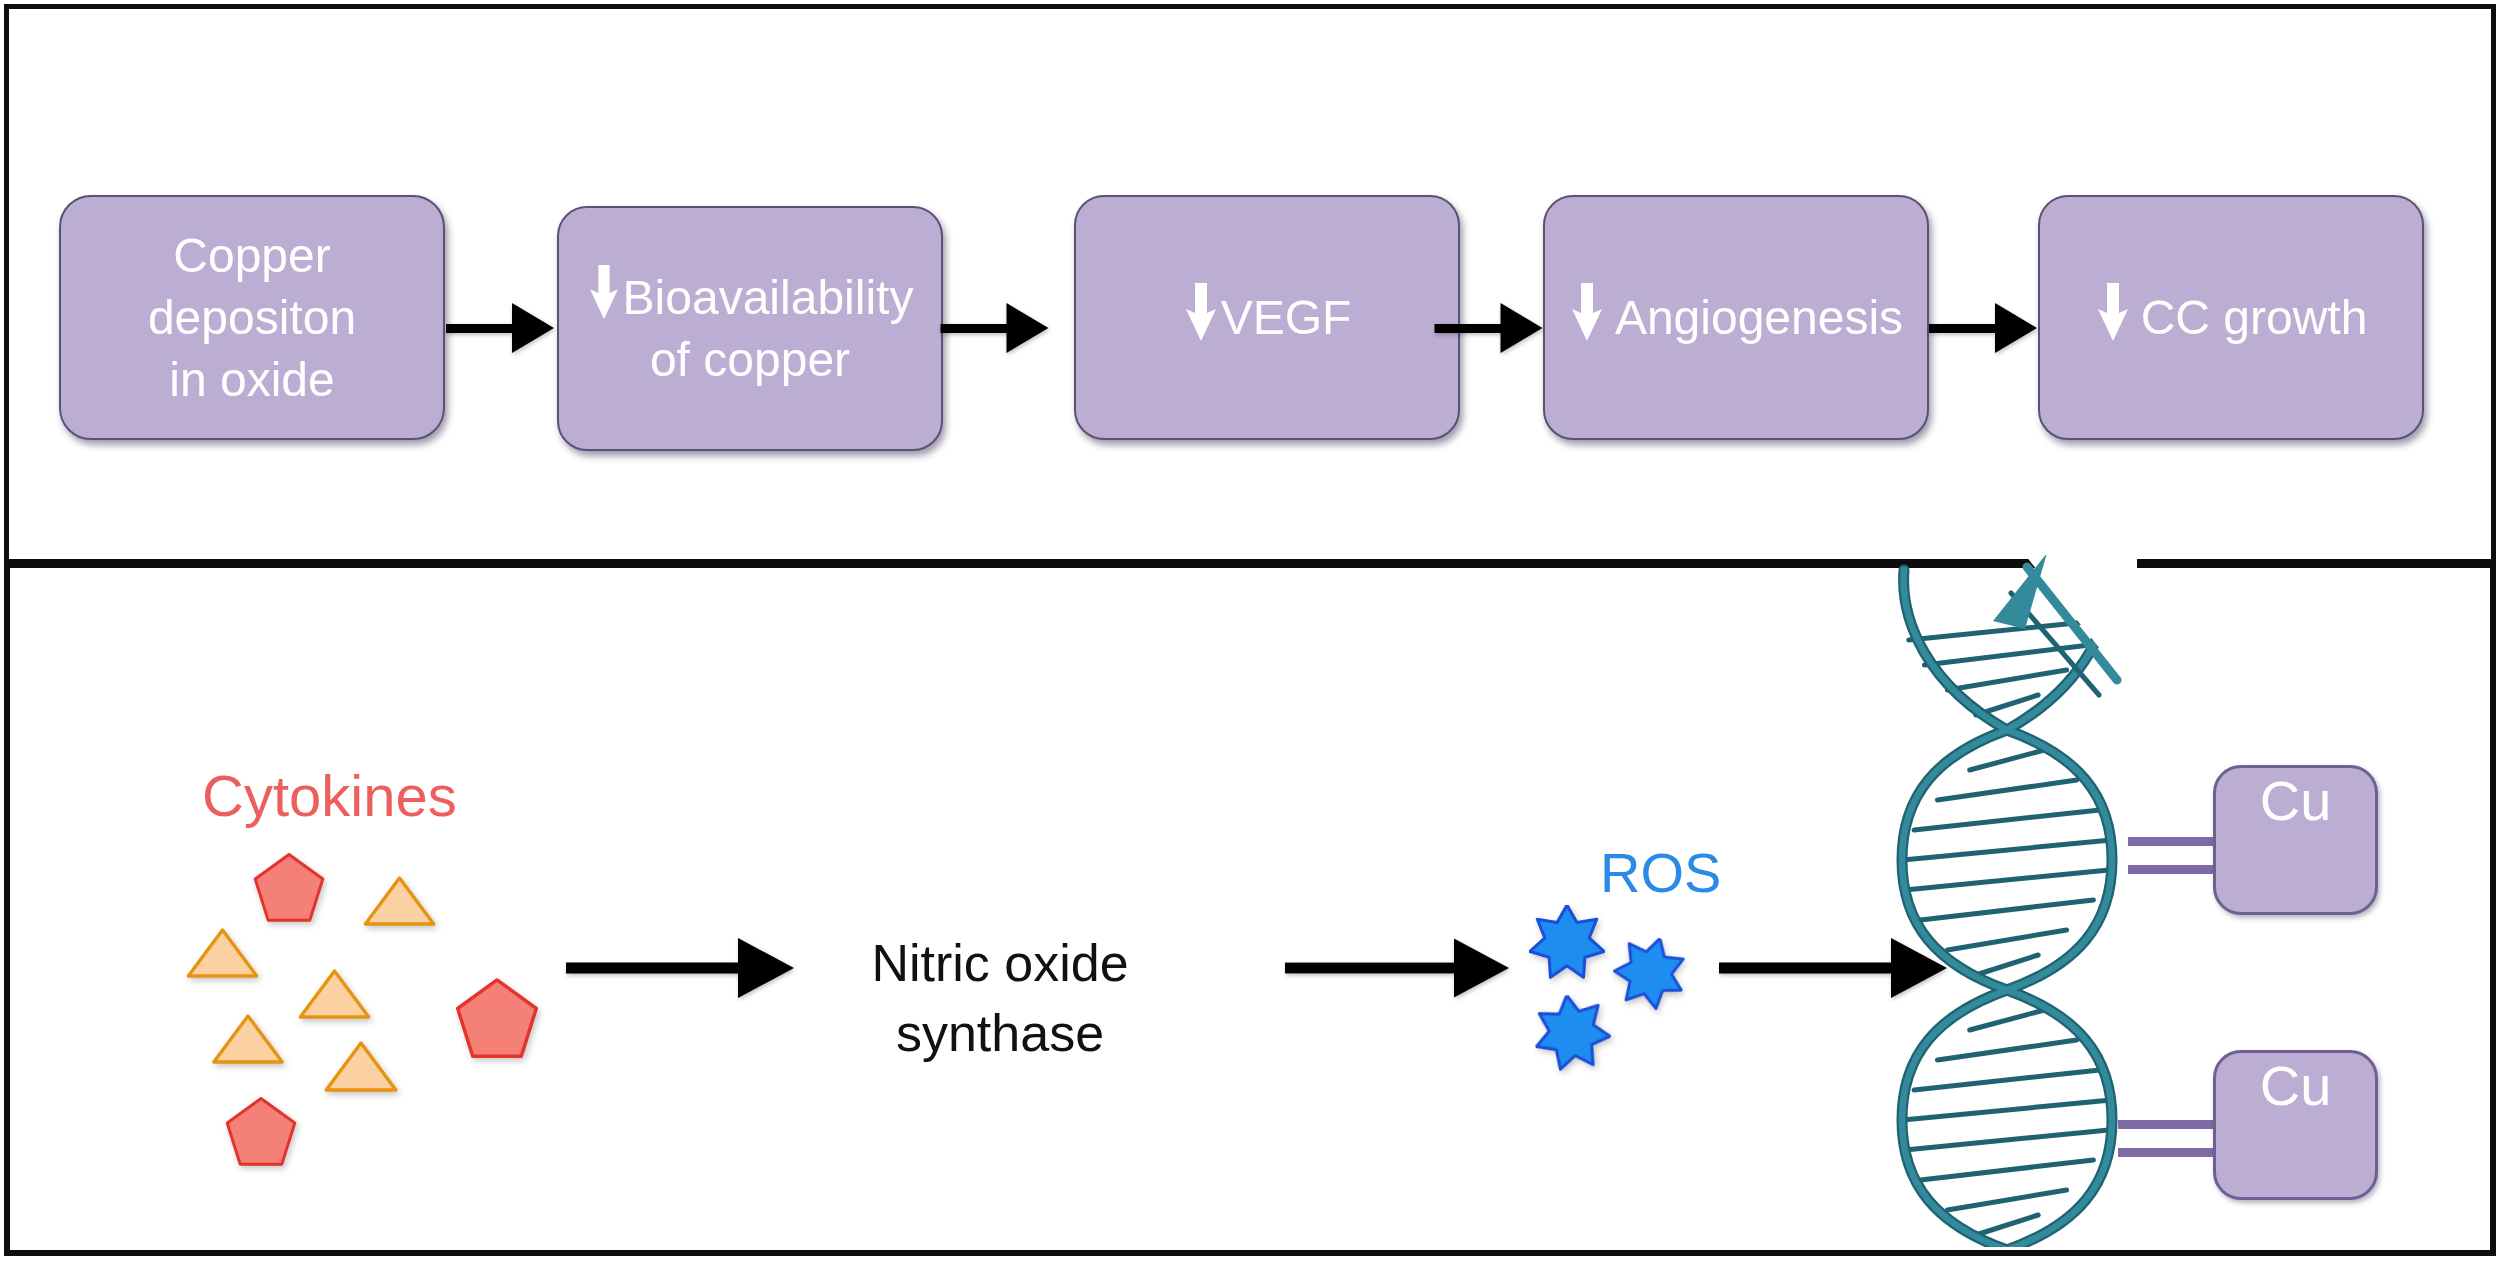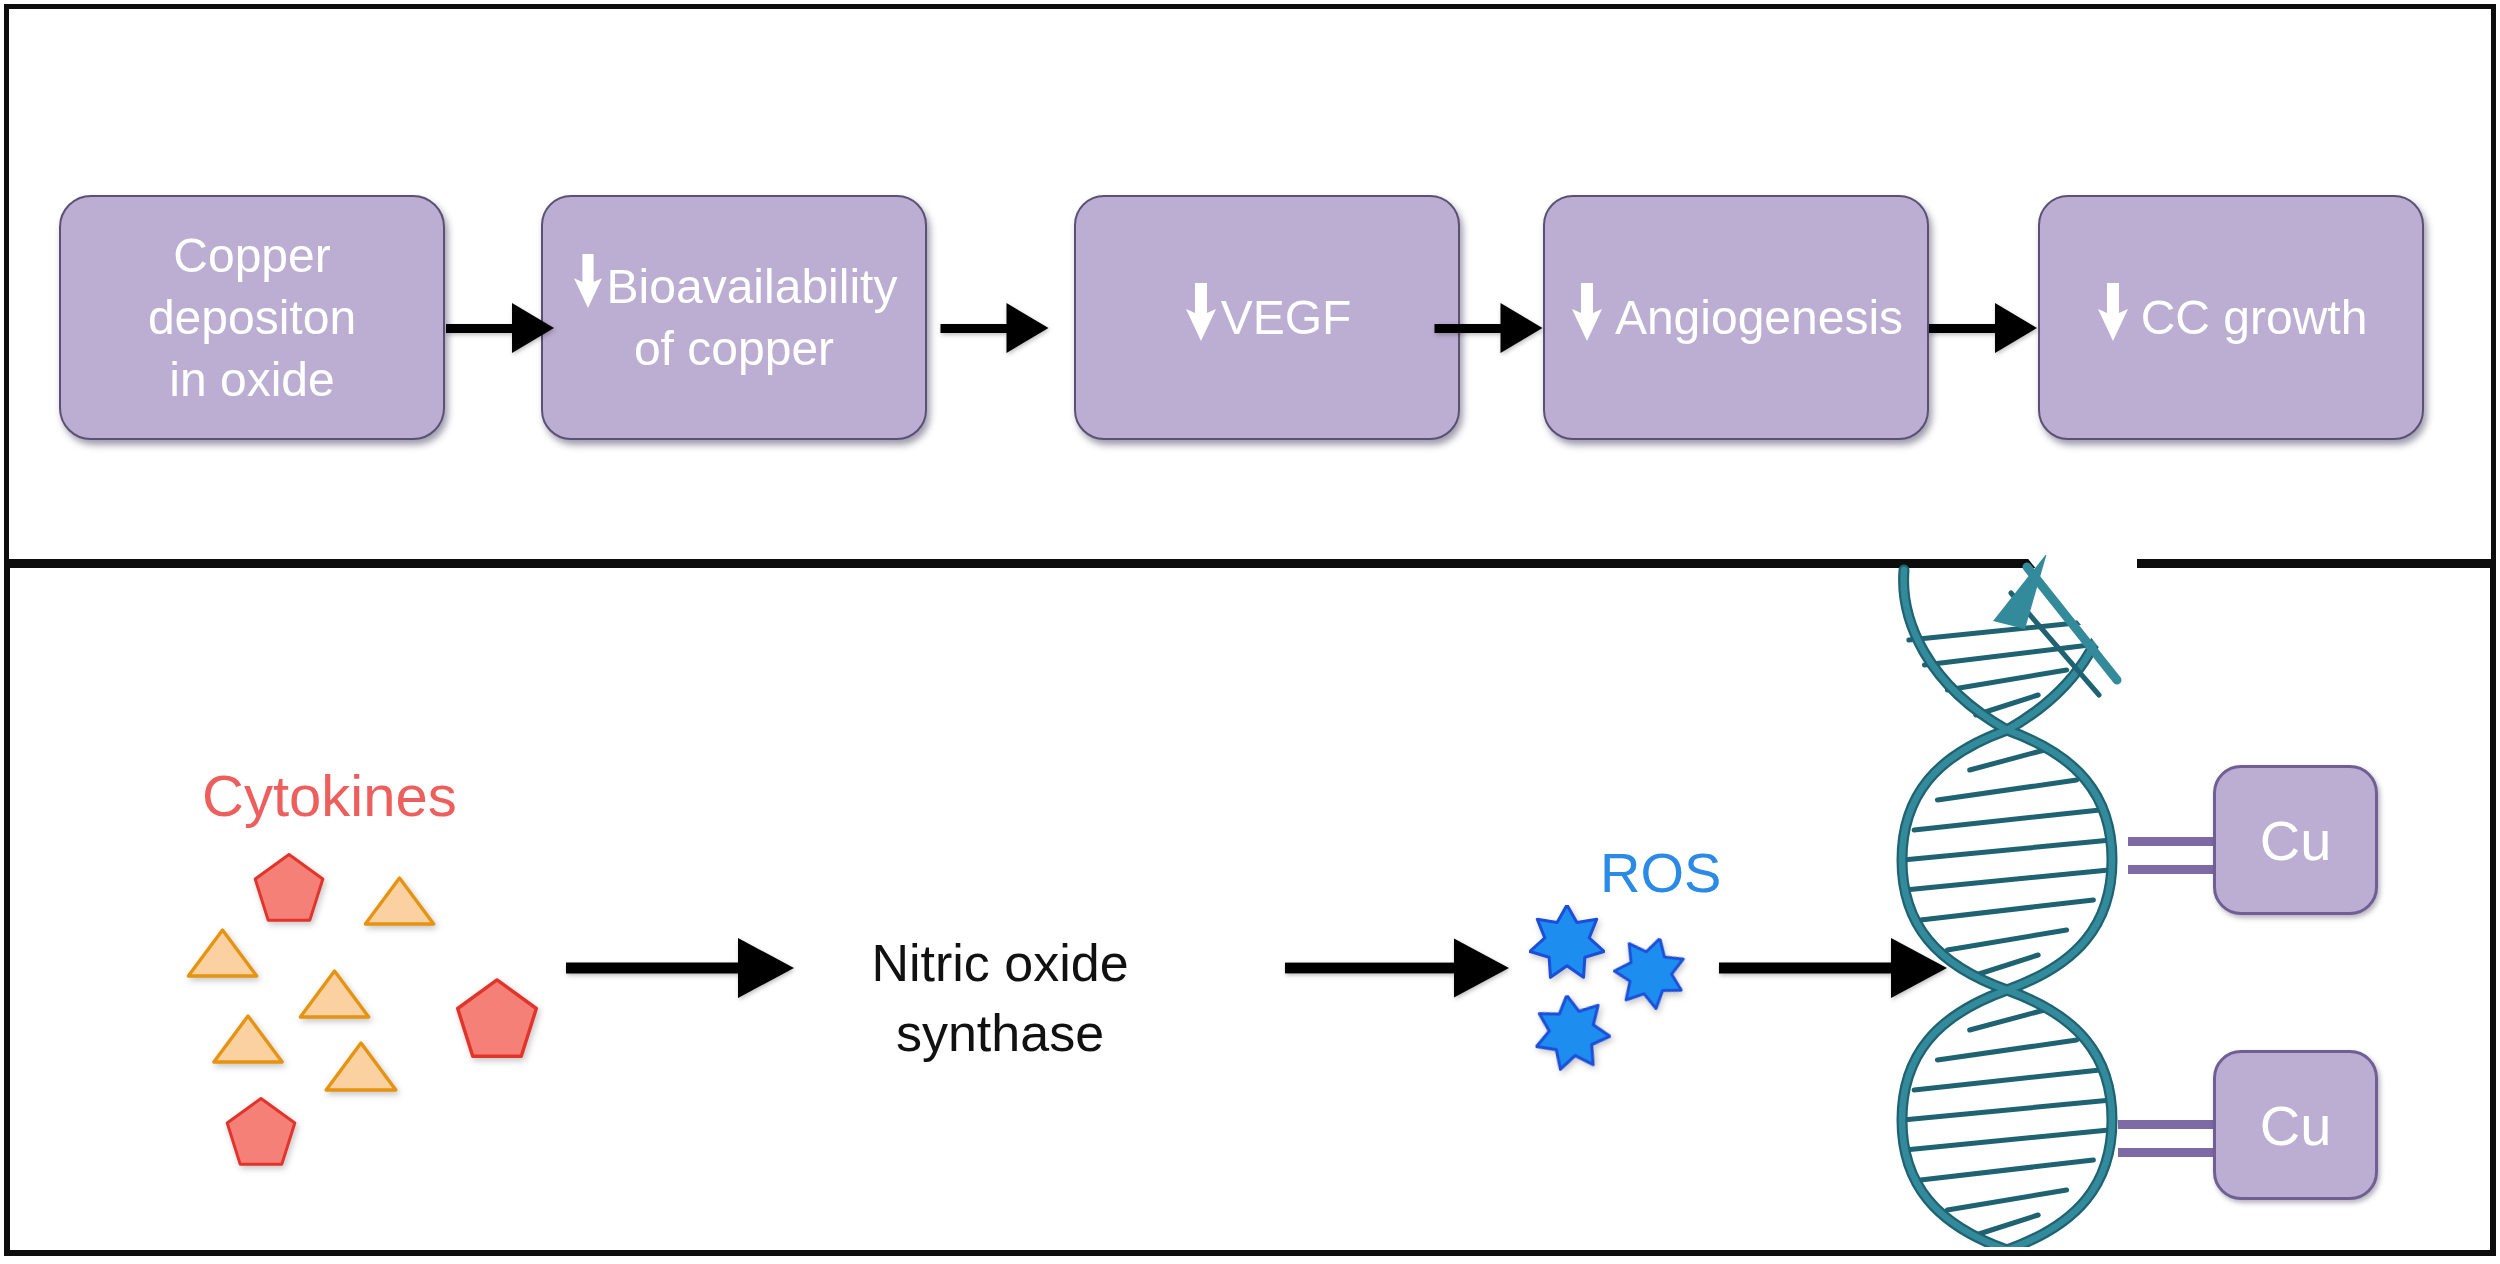"Bioavailability" div.fbox { left: 541px -> 557px; margin-top: none -> 11px }
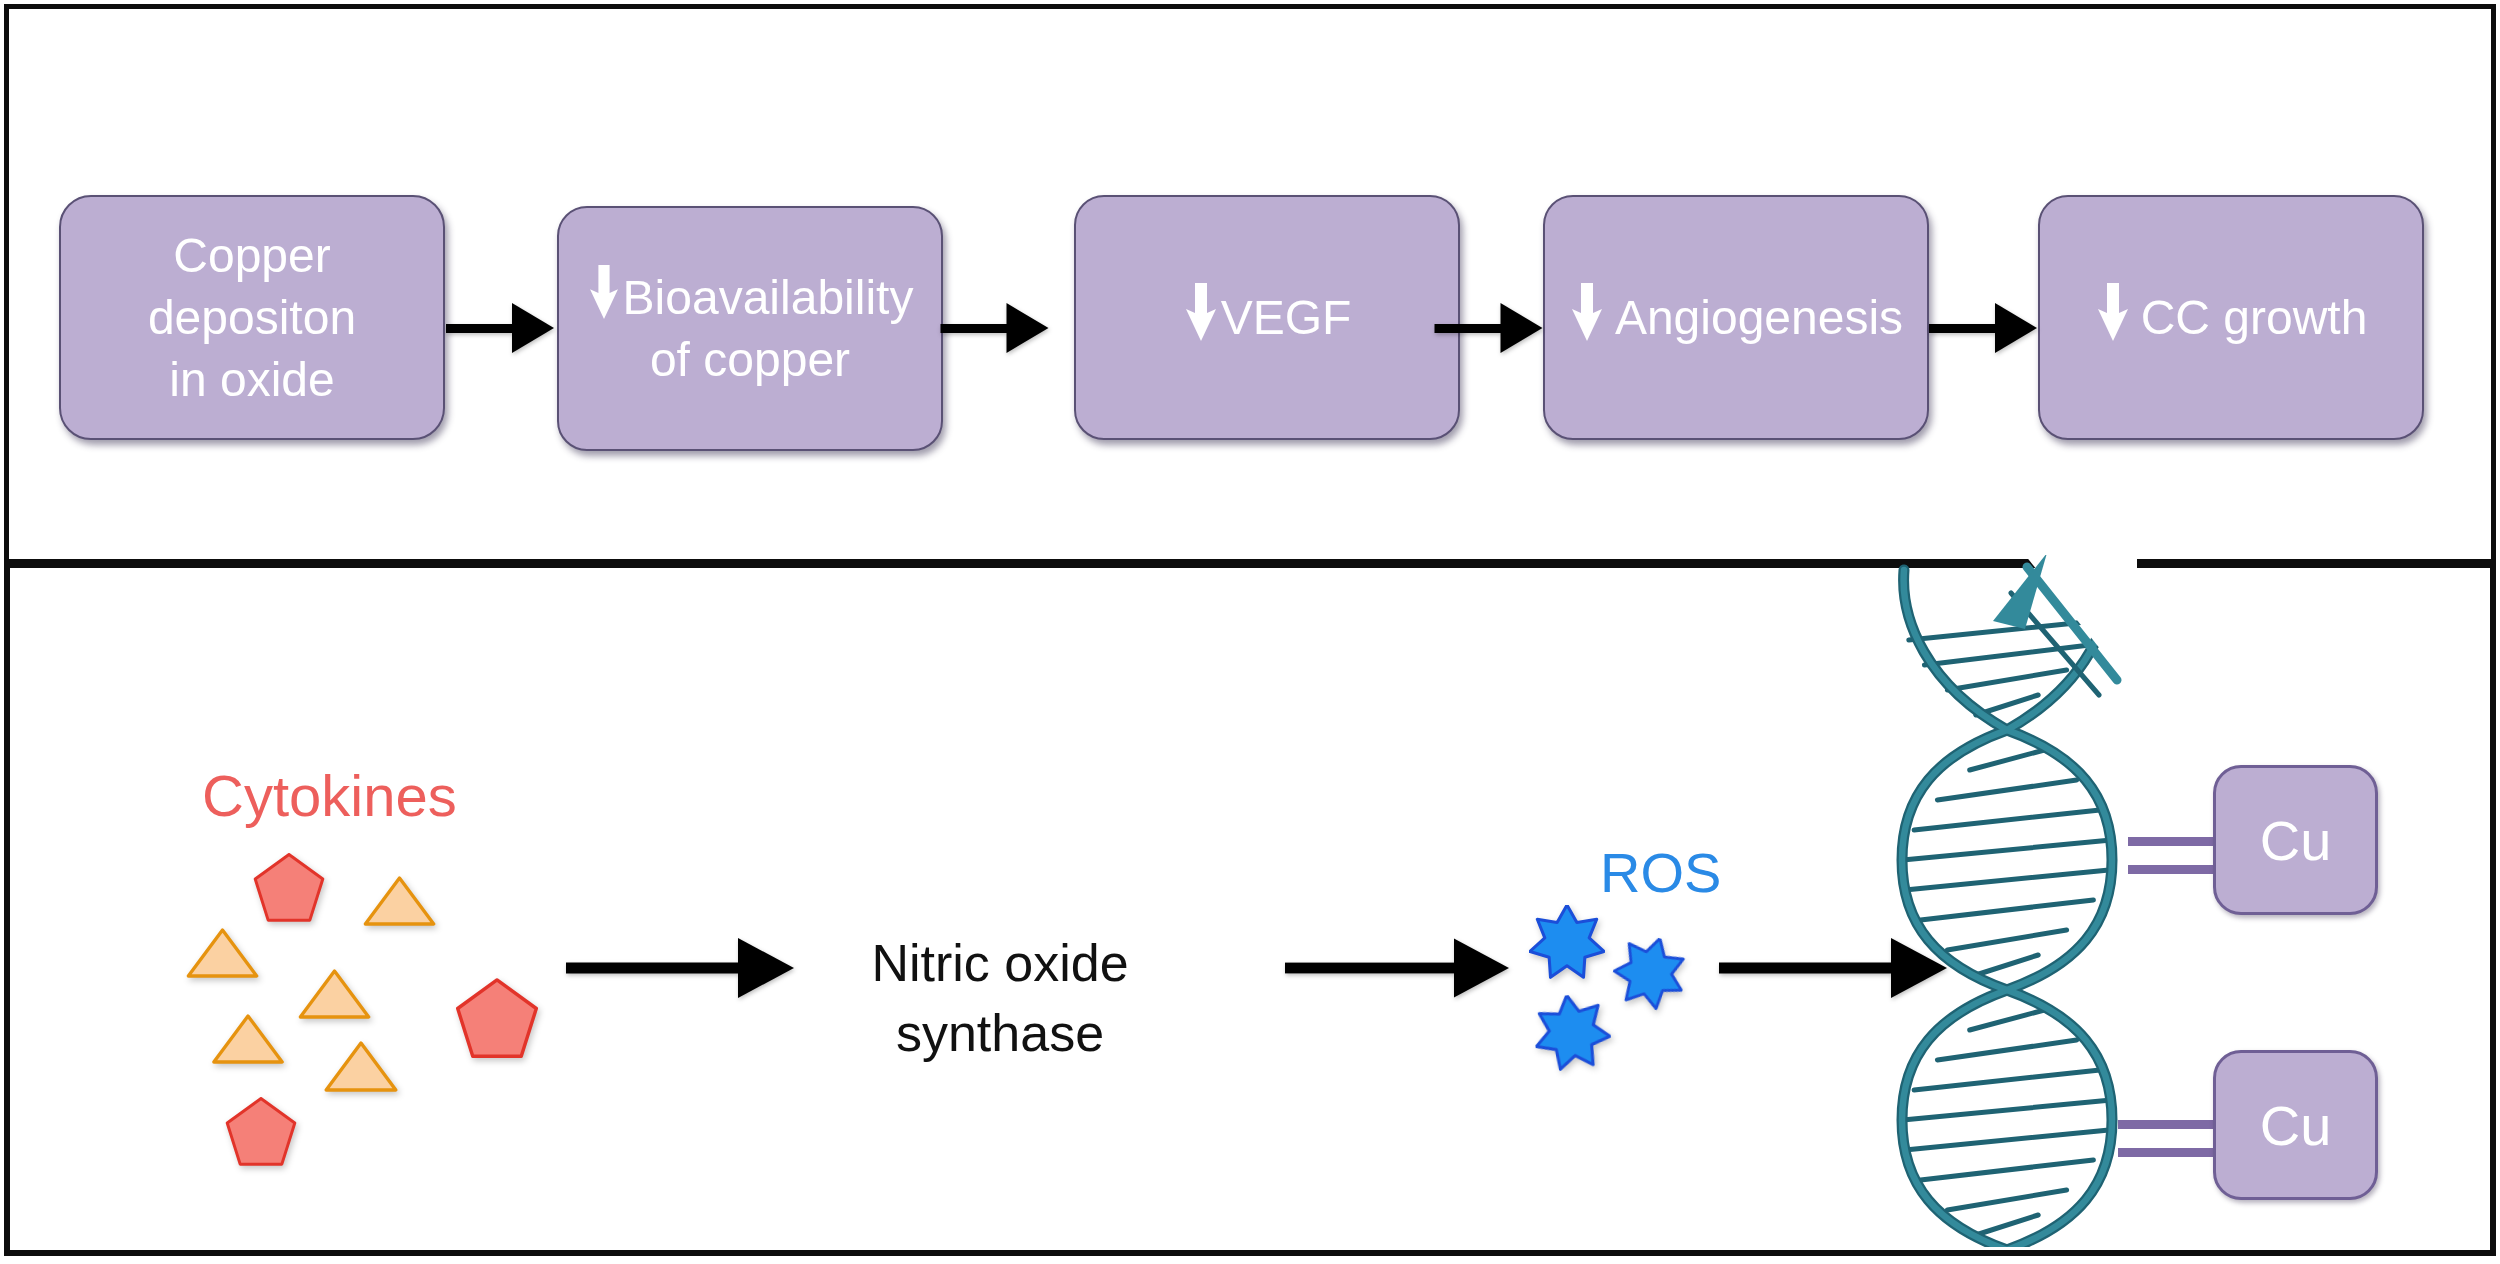"Cu" .cu-box { align-items: center -> flex-start }
